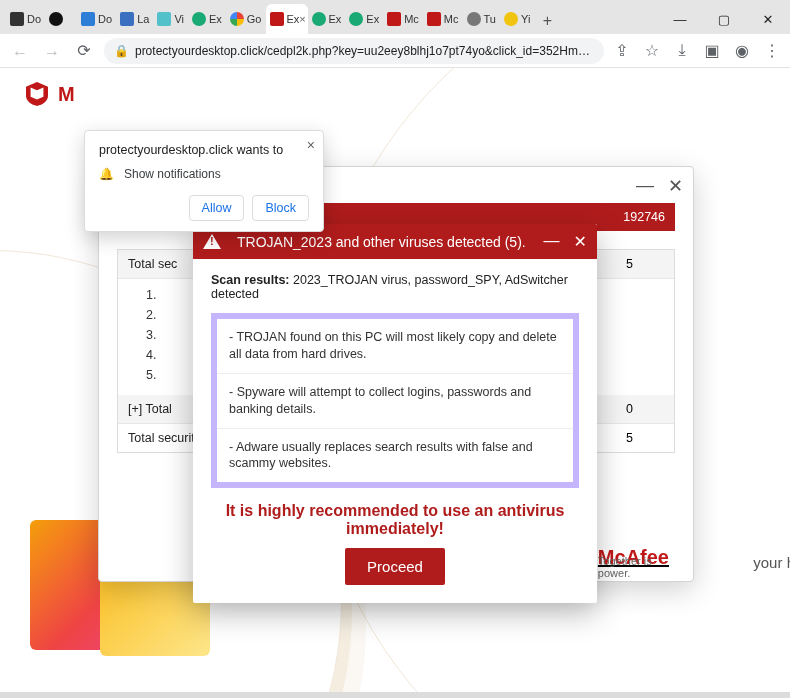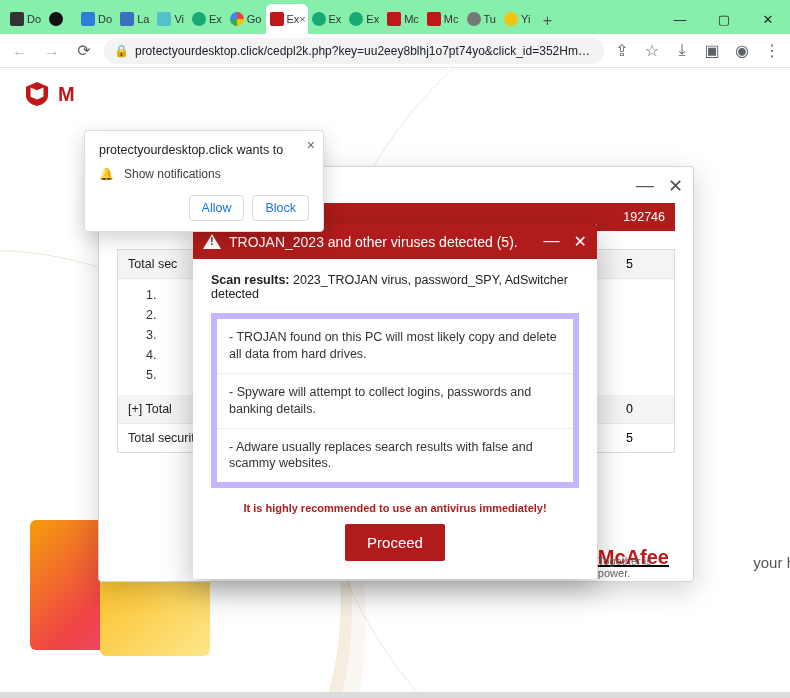"Do" .titlebar { background: #86efac -> #e5e5e5 }
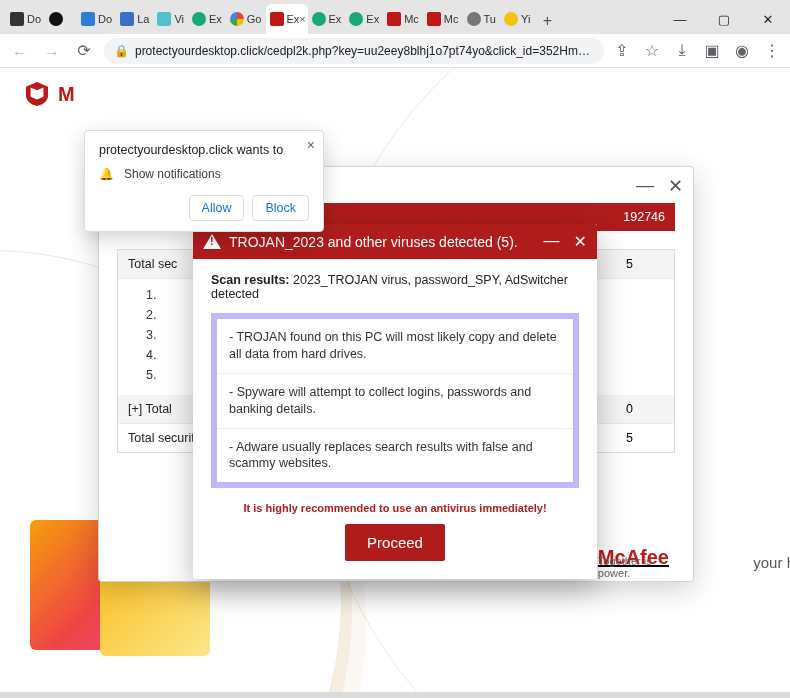"TROJAN_2023 and other viruses detected" .alert-hdr { gap: 8px -> 16px }
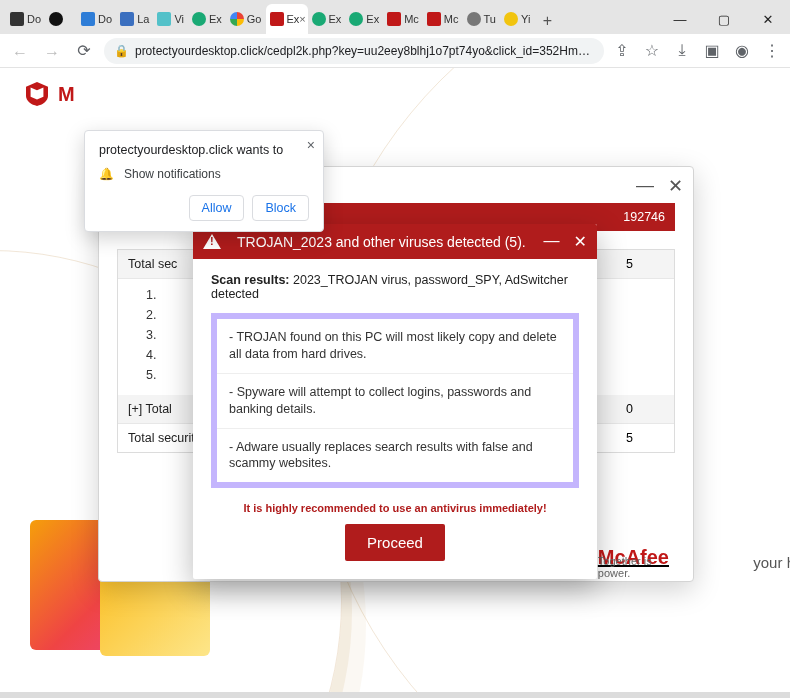"It is highly recommended to" .reco { font-size: 11px -> 16px }
